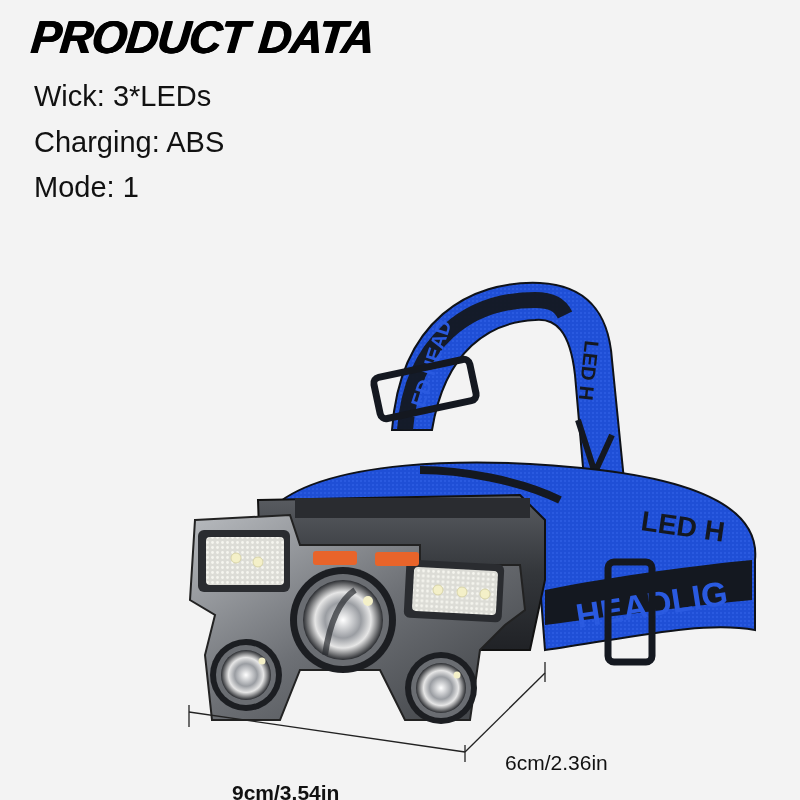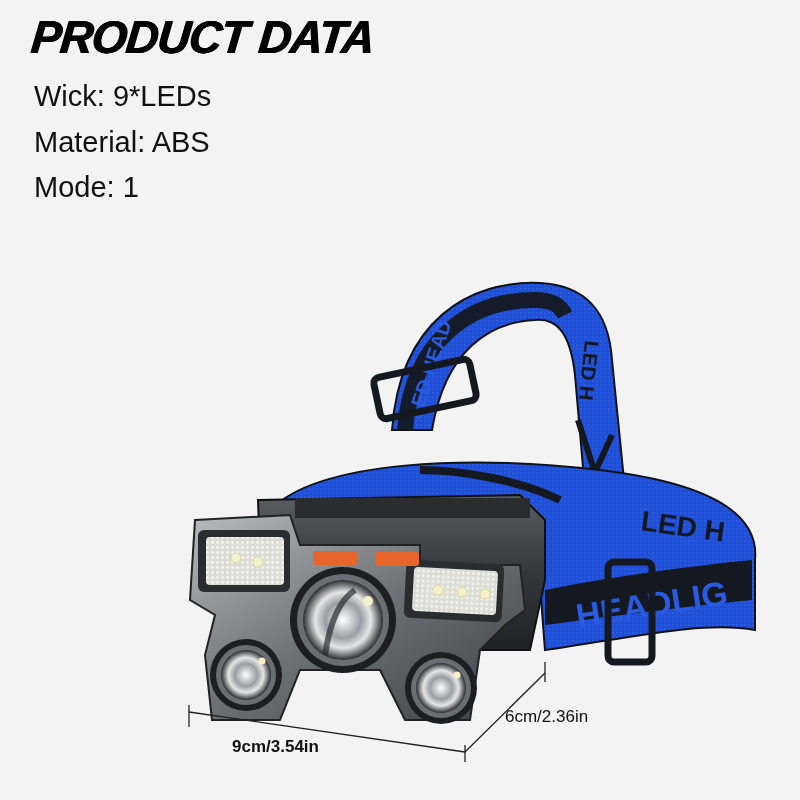"Wick: 9*LEDs" li.spec-line { text: 9 -> 3 }
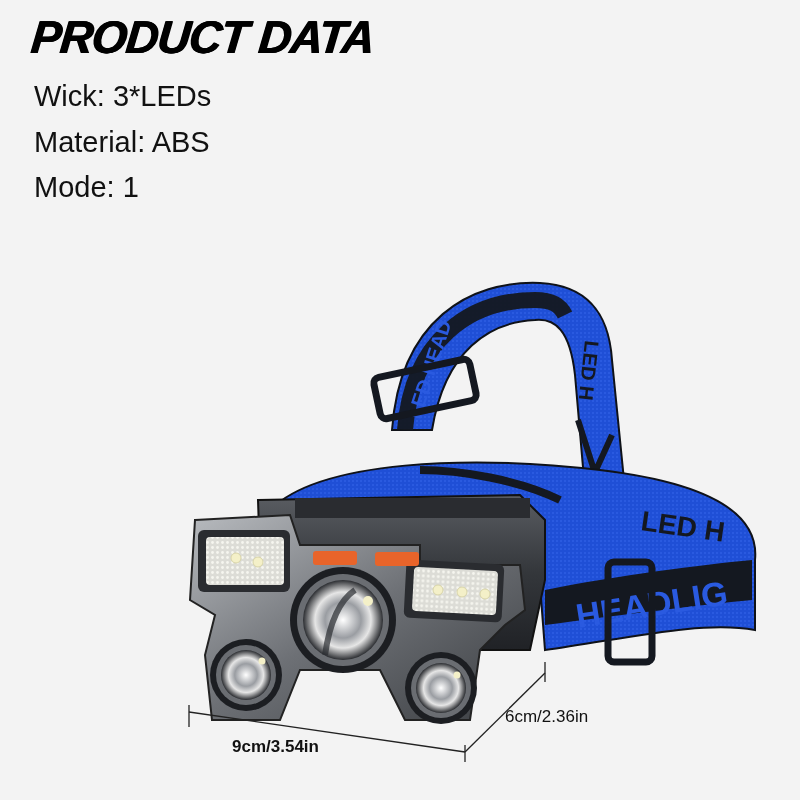"Material: ABS" li.spec-line { text: Material -> Charging }
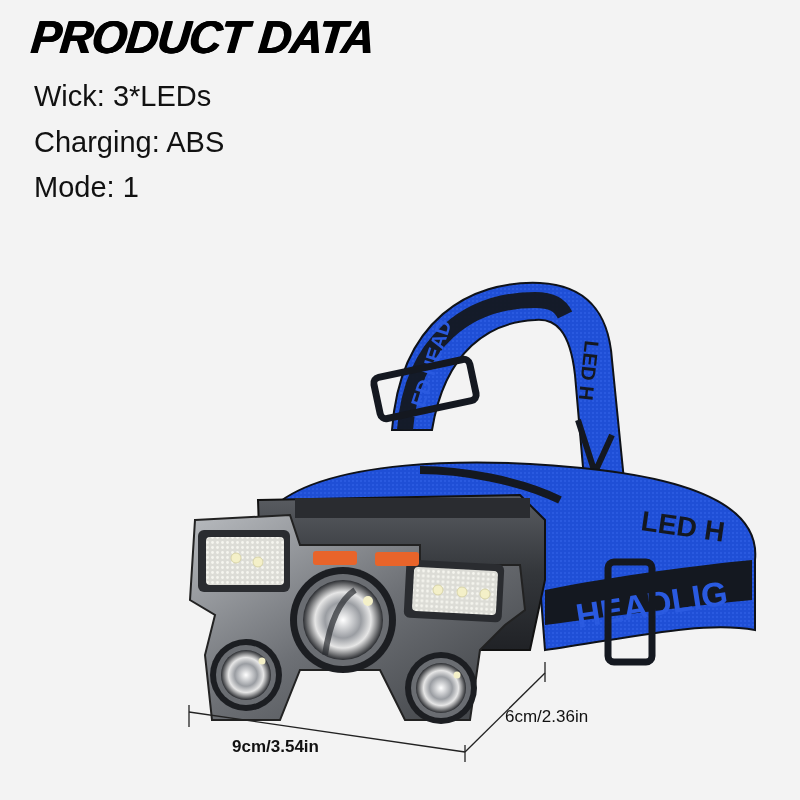"6cm/2.36in" .dim-label { font-size: 17px -> 21px; margin-top: none -> 44px }
